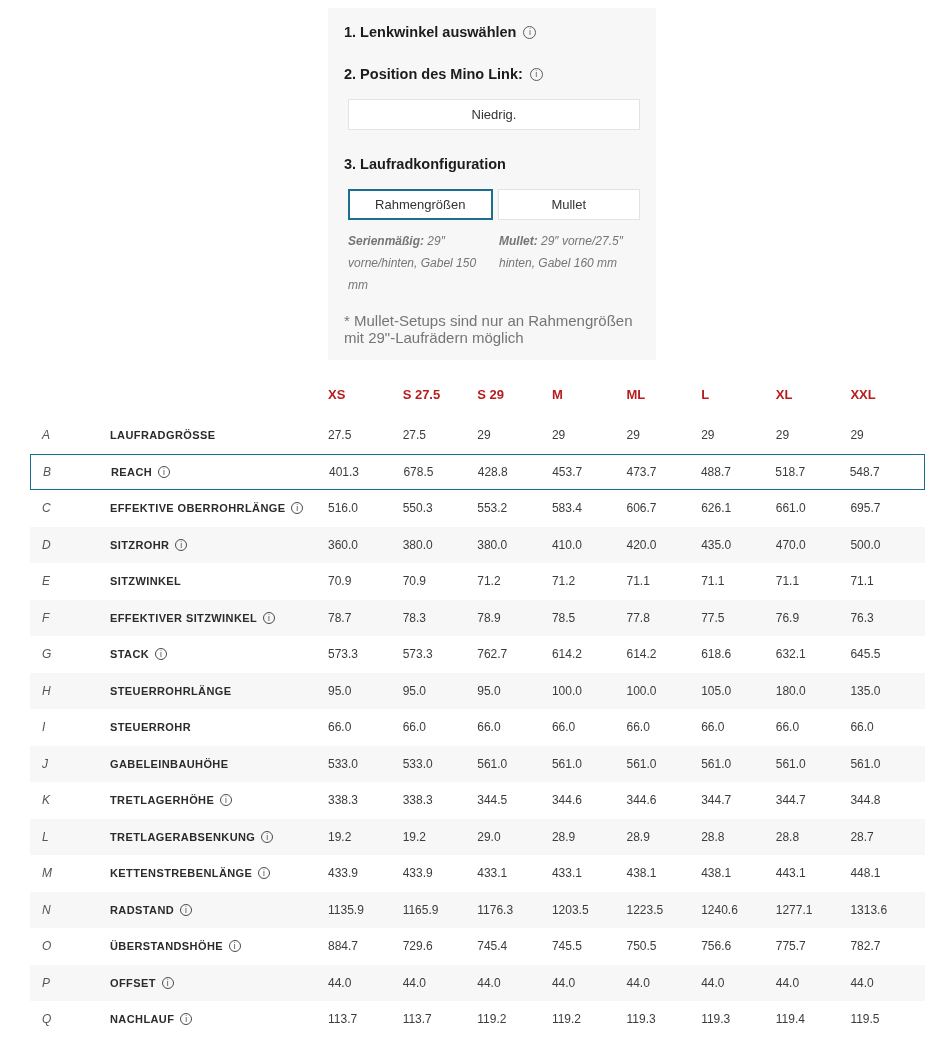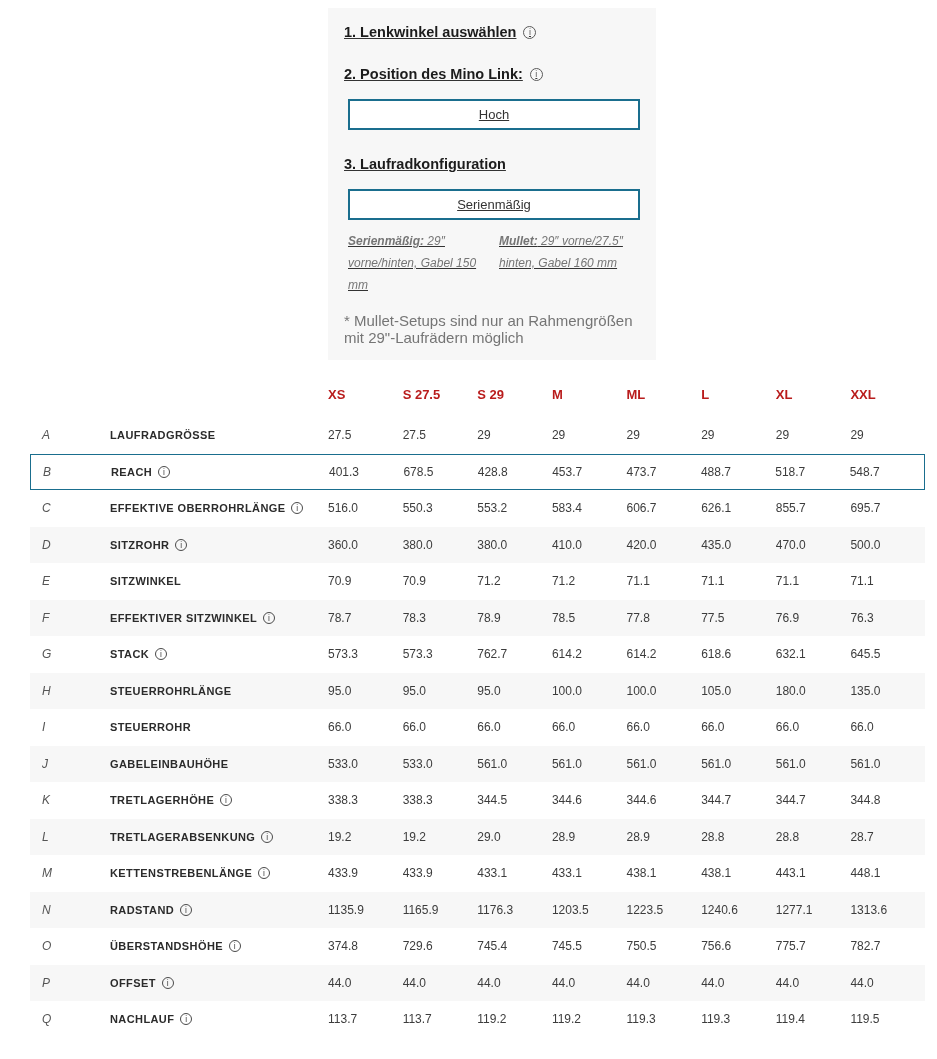"1. Lenkwinkel auswählen" .config-section { text-decoration: underline -> none }
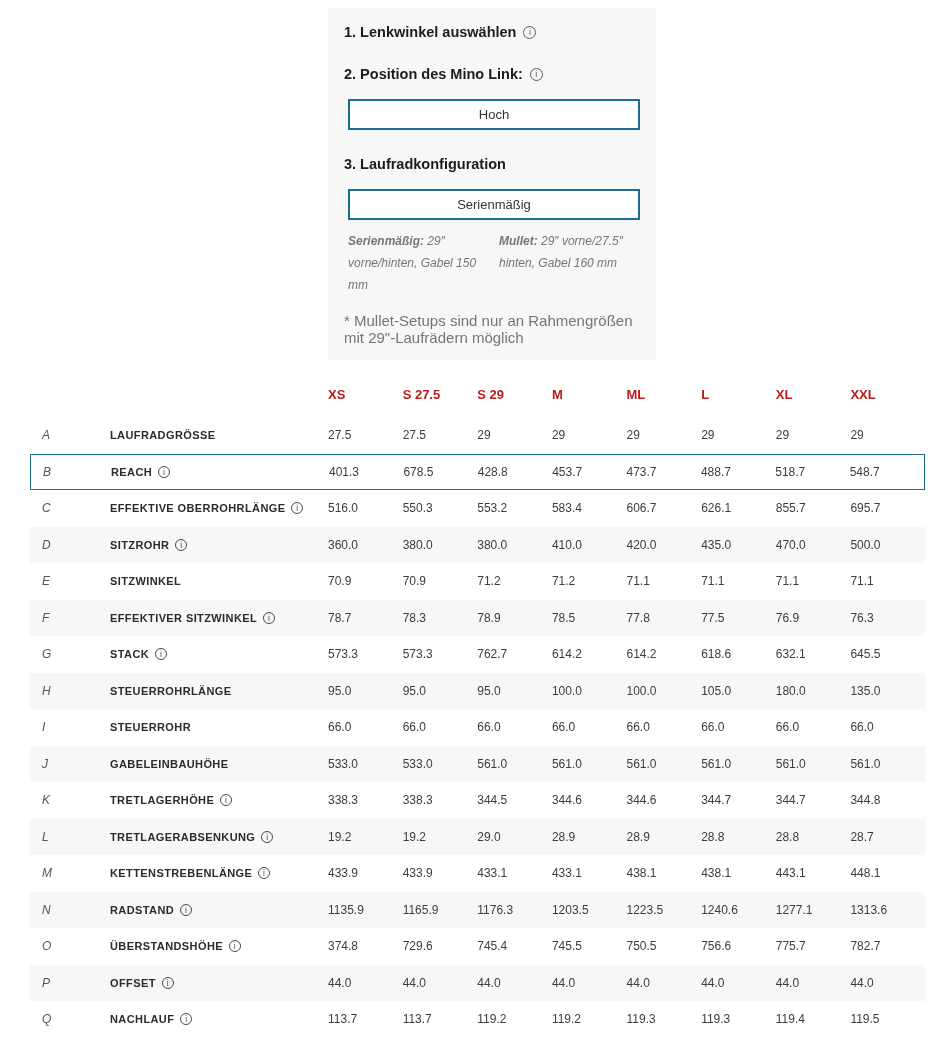"Niedrig." button.opt-btn { html: none -> <button>Niedrig.</button> }
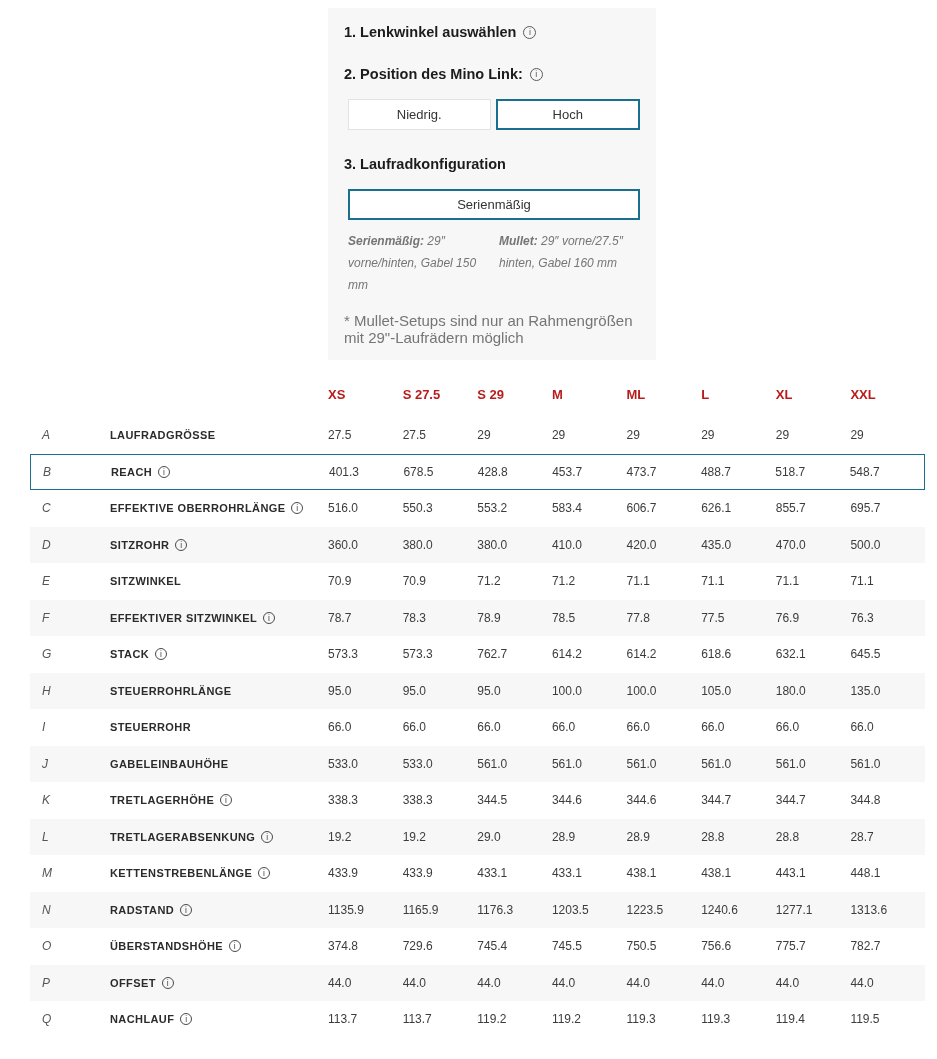"Hoch" button.opt-btn { html: <button>Hoch</button> -> none }
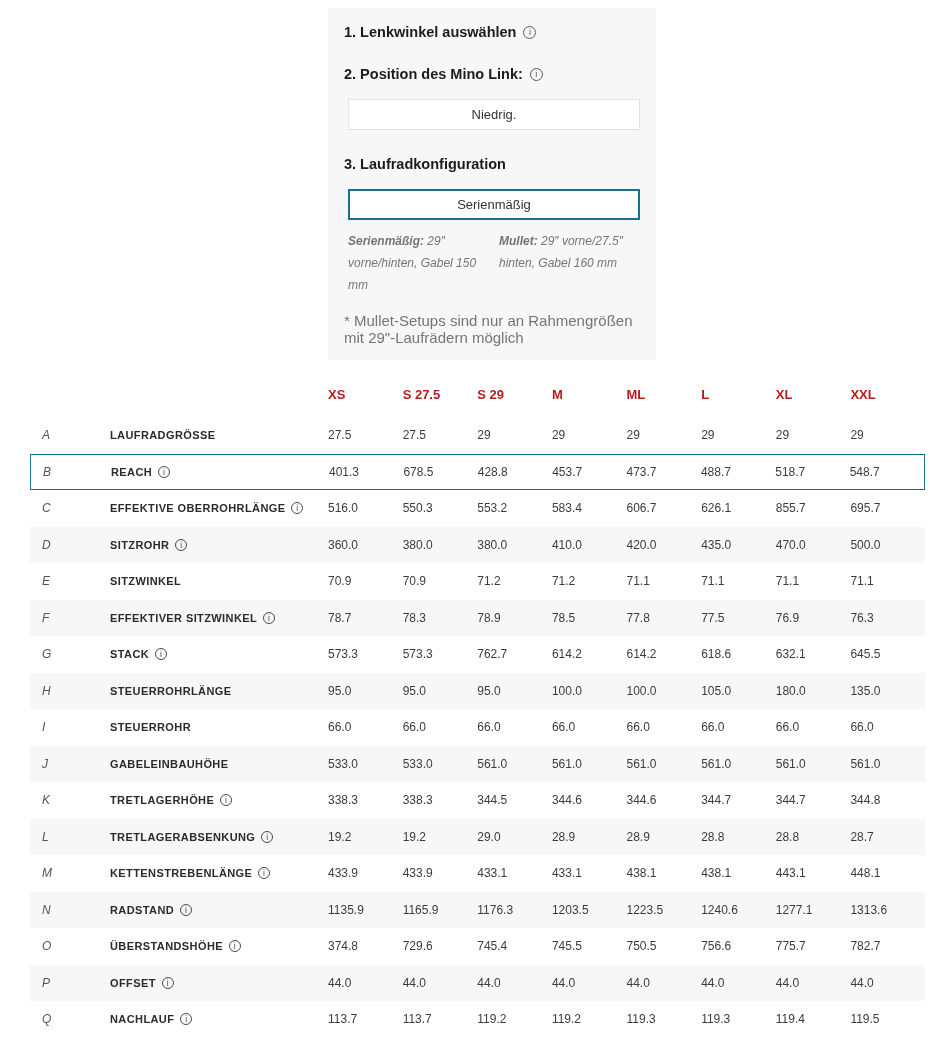"Serienmäßig" button.opt-btn { text: Serienmäßig -> Rahmengrößen }
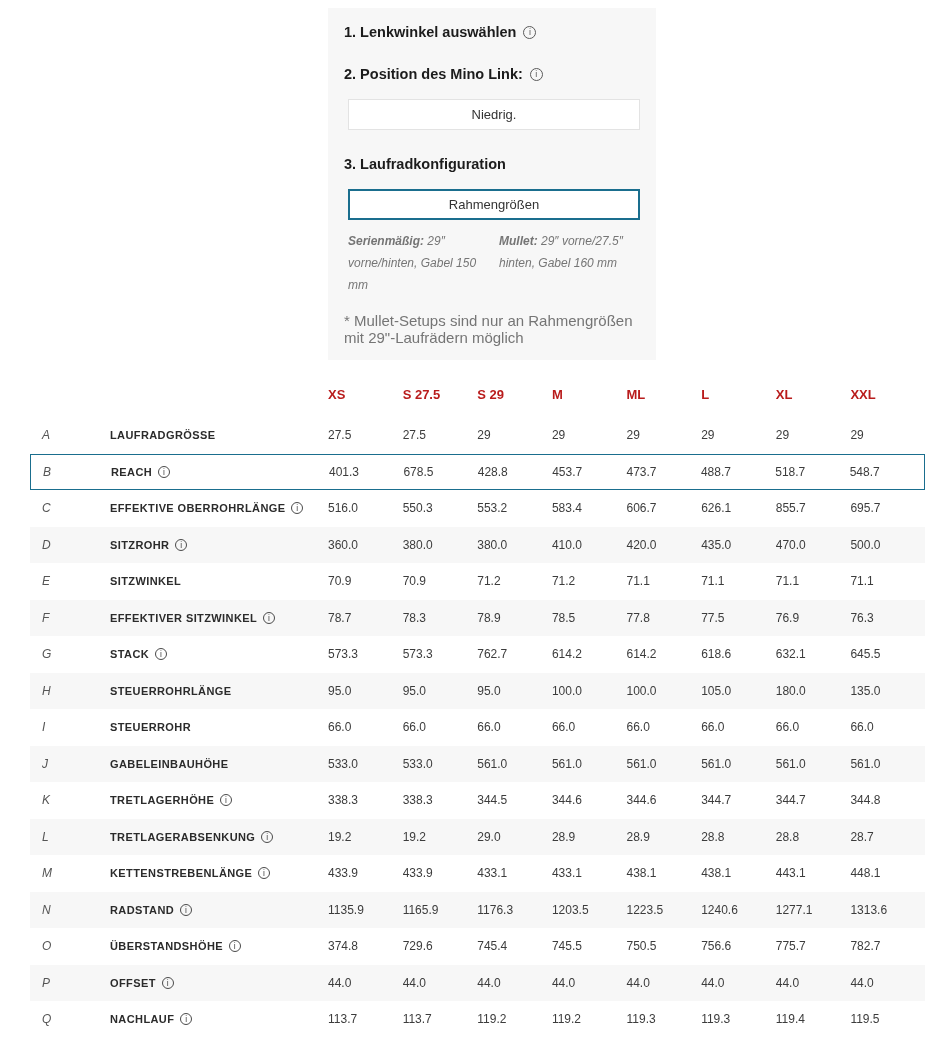"Mullet" button.opt-btn { html: none -> <button>Mullet</button> }
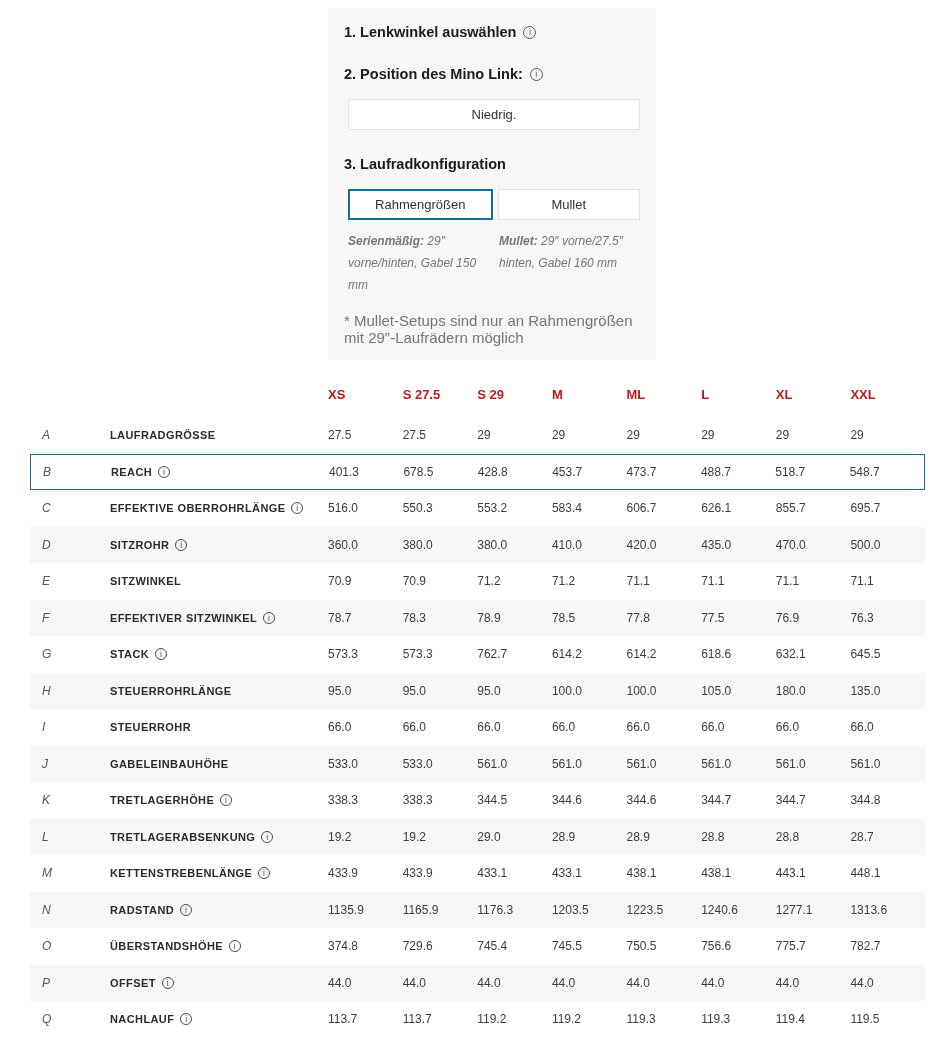"855.7" div.cell-val { text: 855.7 -> 661.0 }
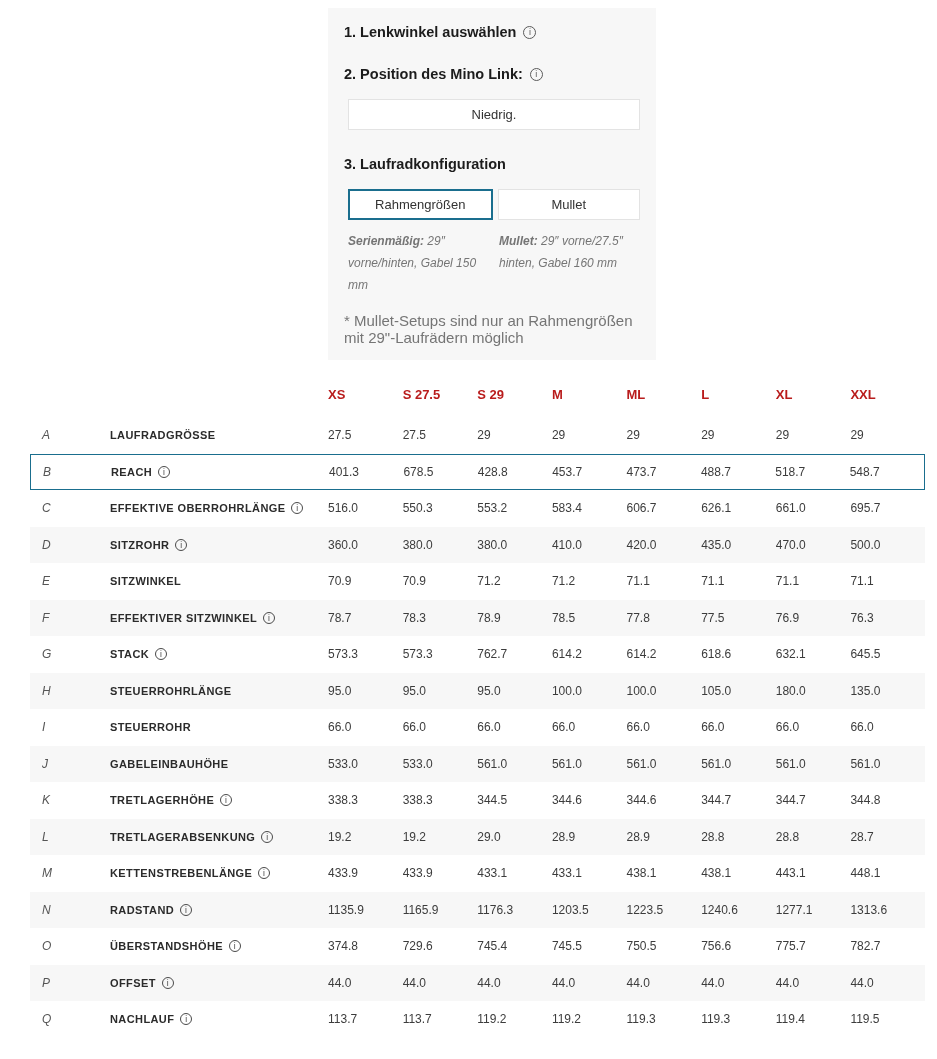"374.8" div.cell-val { text: 374.8 -> 884.7 }
